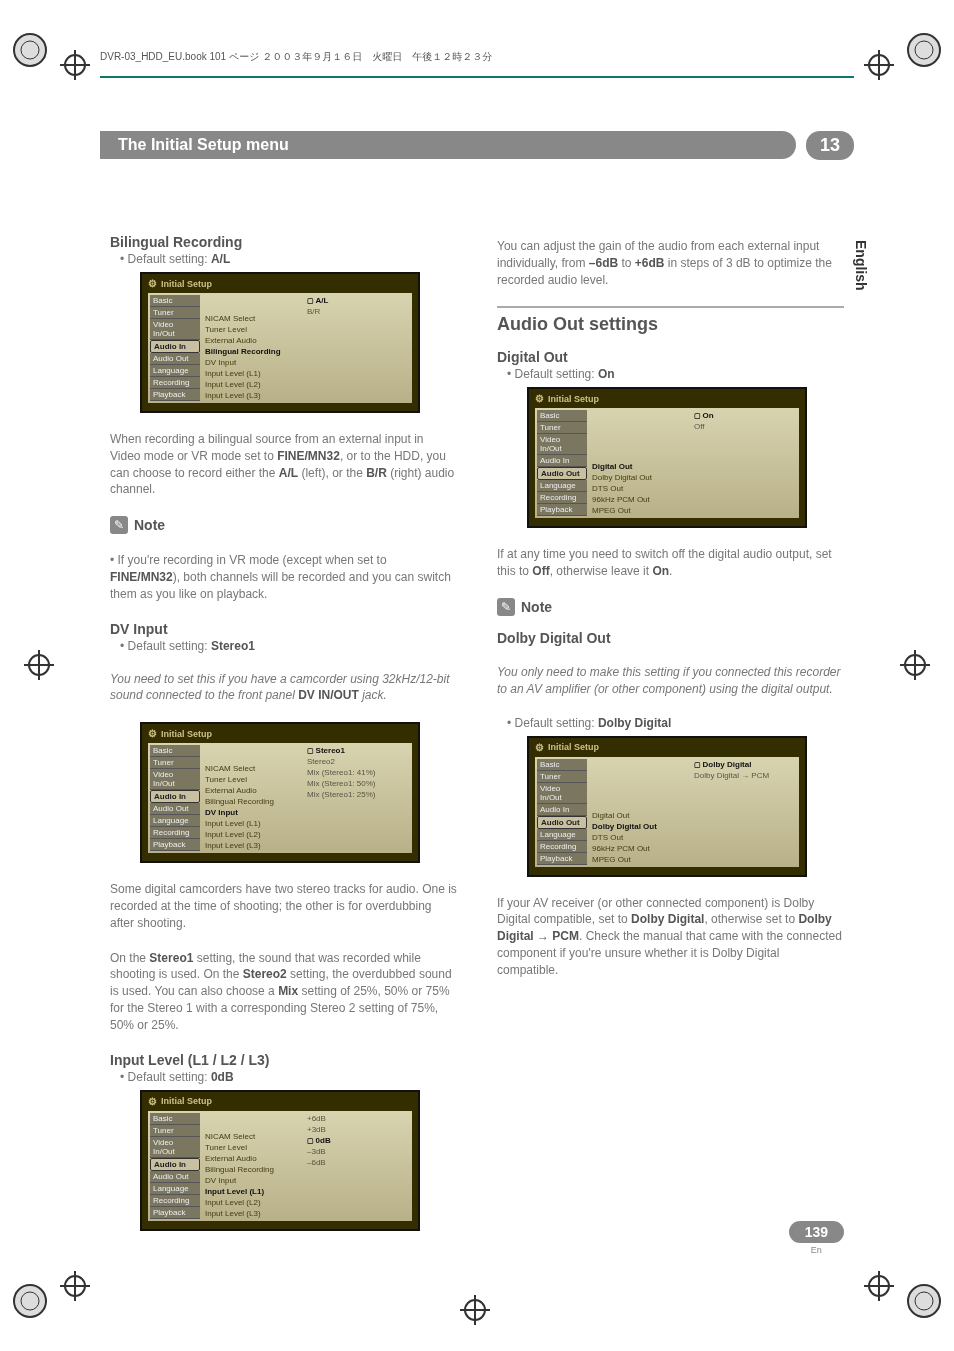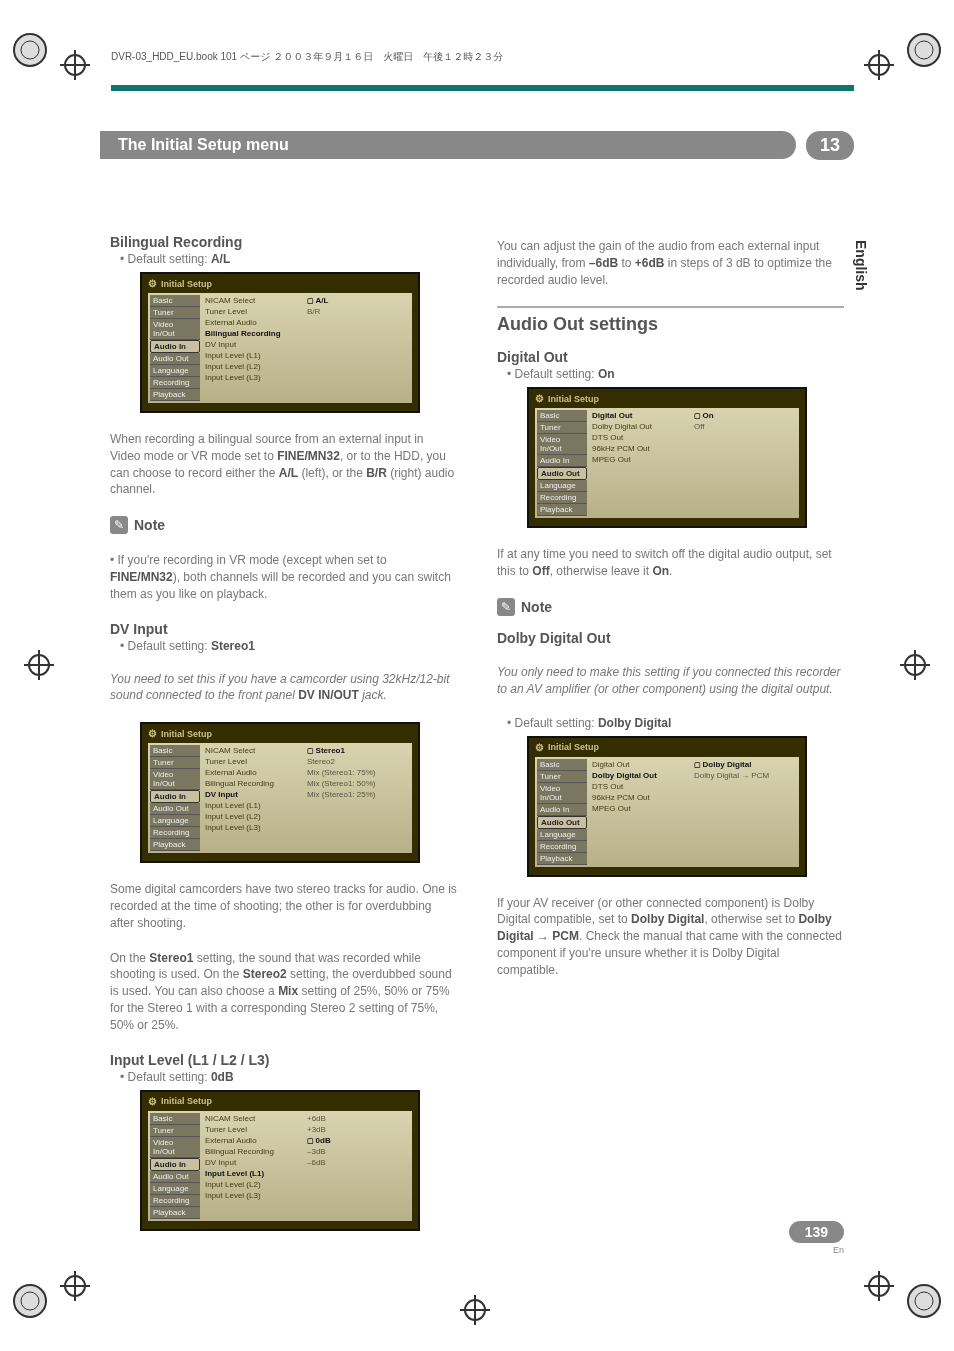"DVR-03_HDD_EU.book 101 ページ ２００３年９月１６日" .top-strip { border-bottom: 6px solid #0f766e -> 2px solid #0f766e; left: 111px -> 100px; padding-bottom: 21px -> 12px }
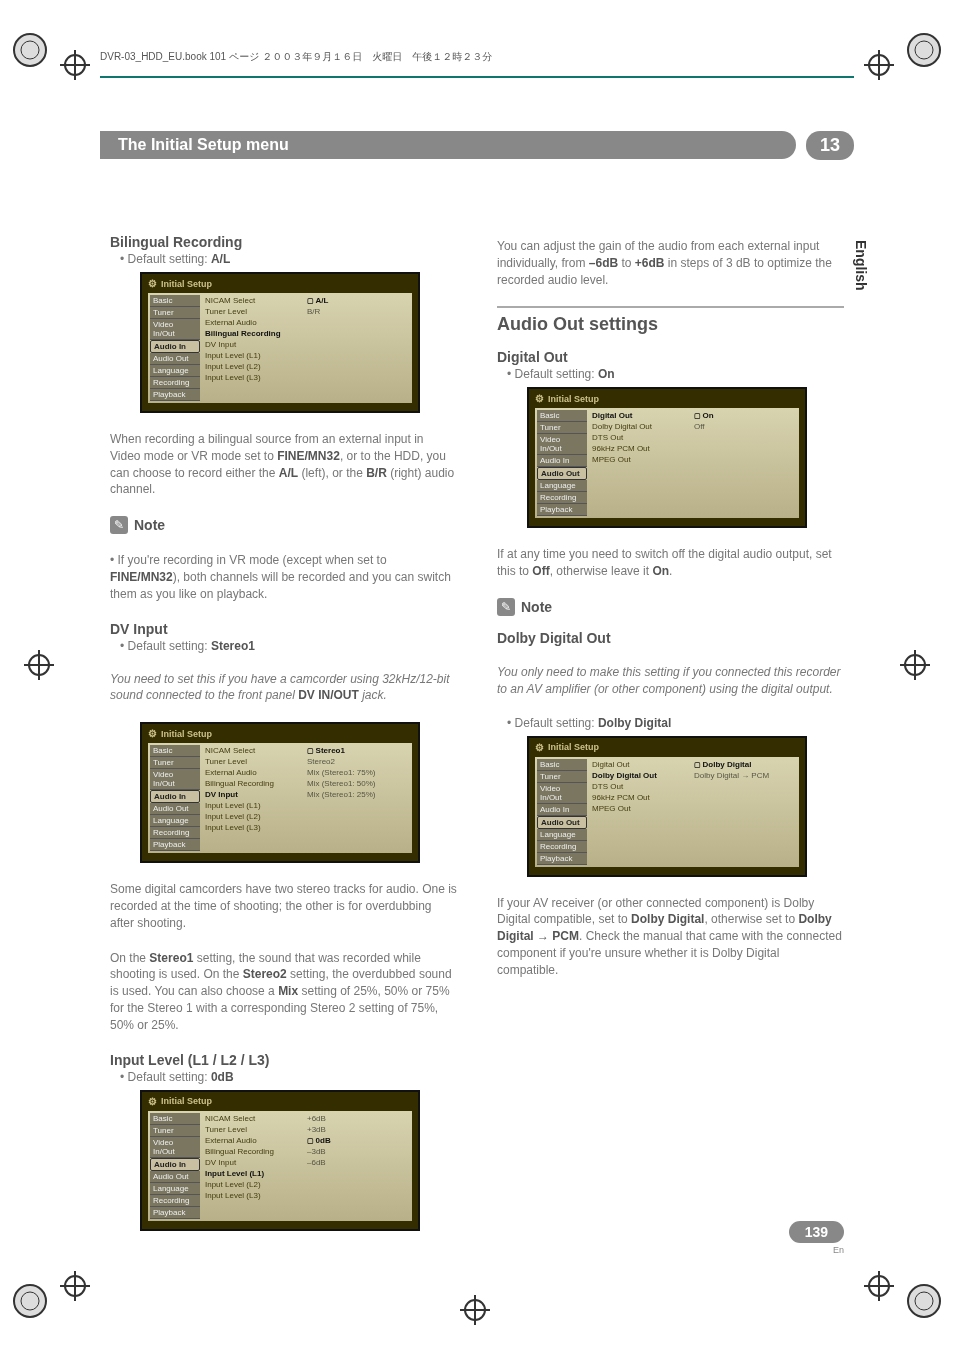"NICAM Select" .menu-items { justify-content: none -> flex-end }
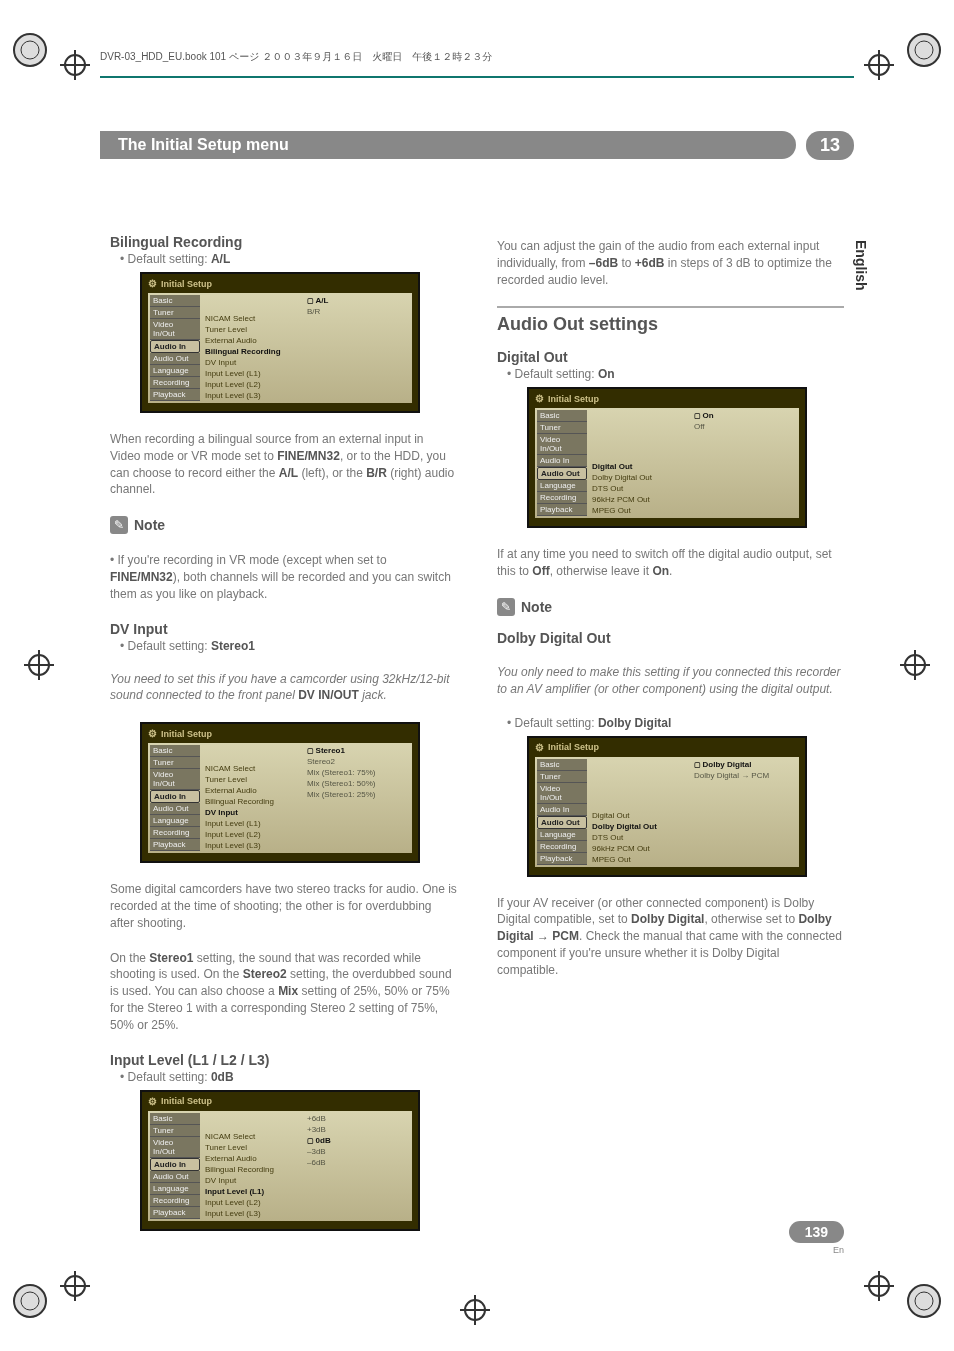"Mix (Stereo1: 75%)" div { text: 75% -> 41% }
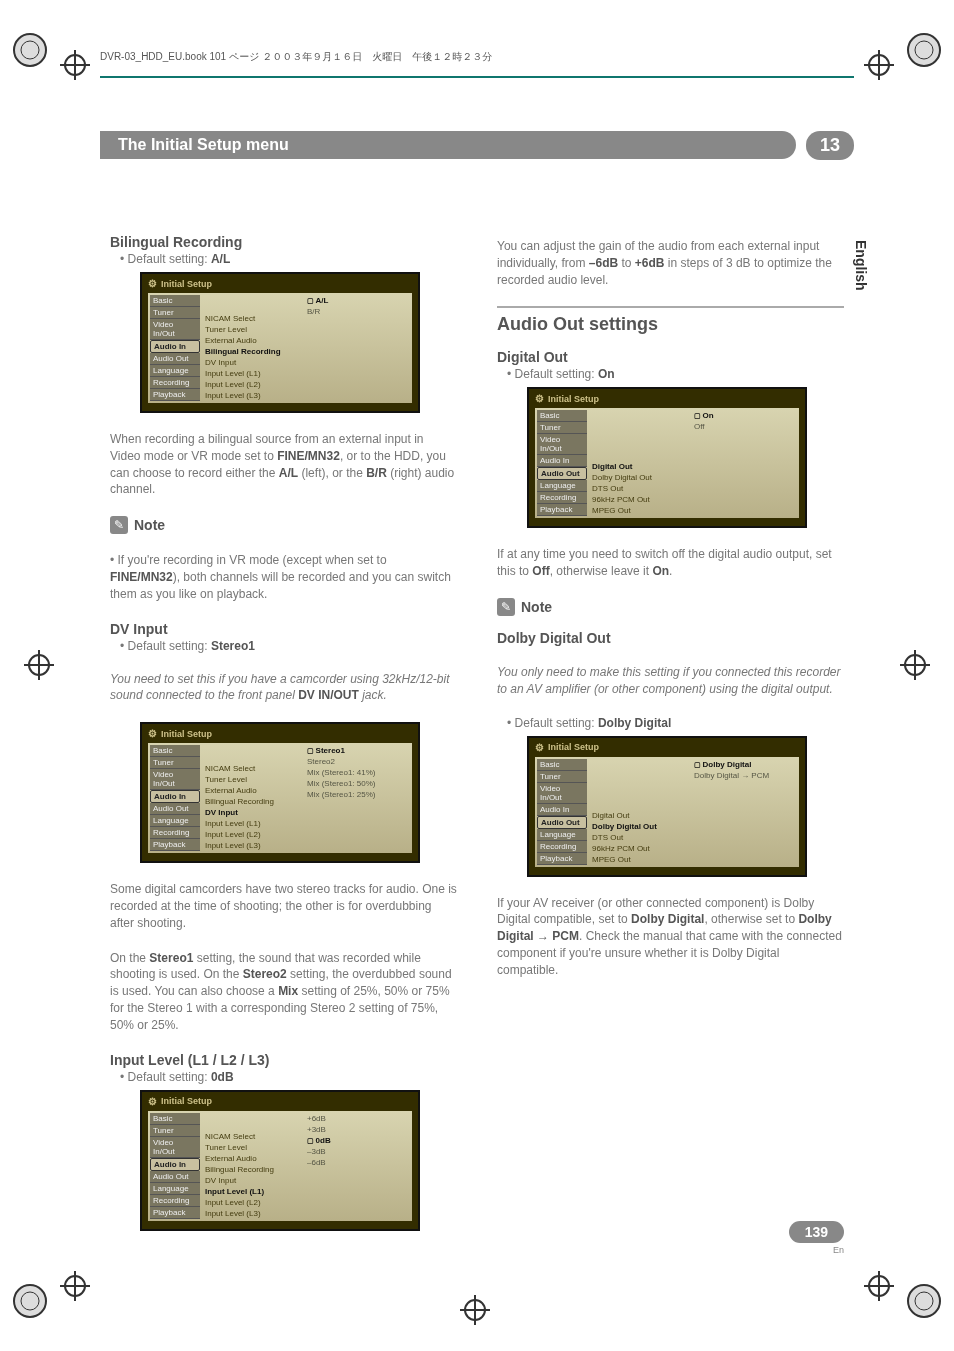"En" .page-lang { text-align: right -> none }
